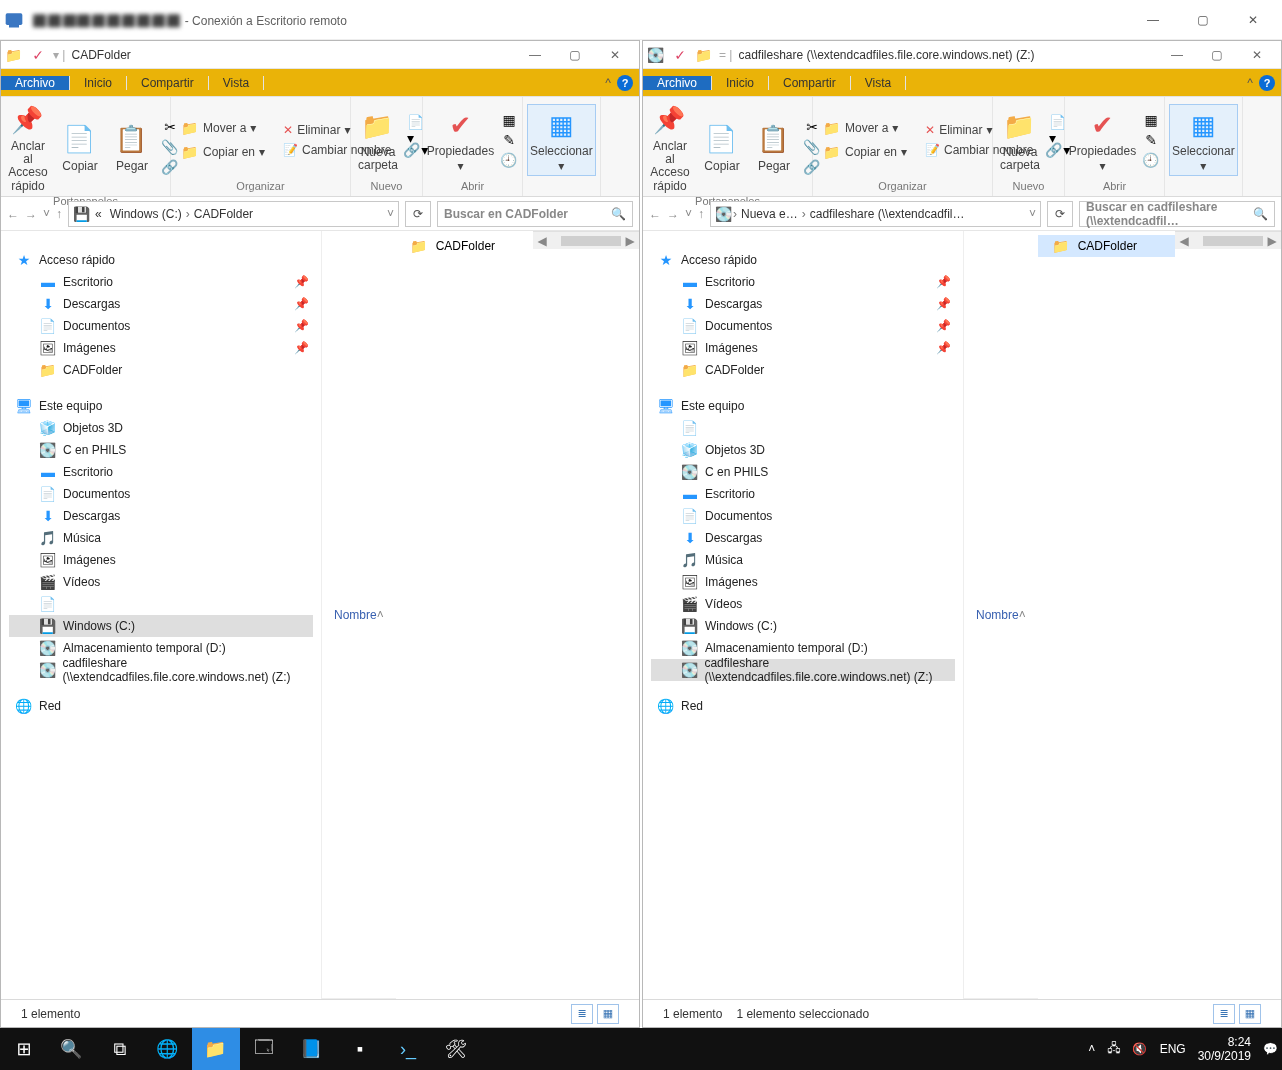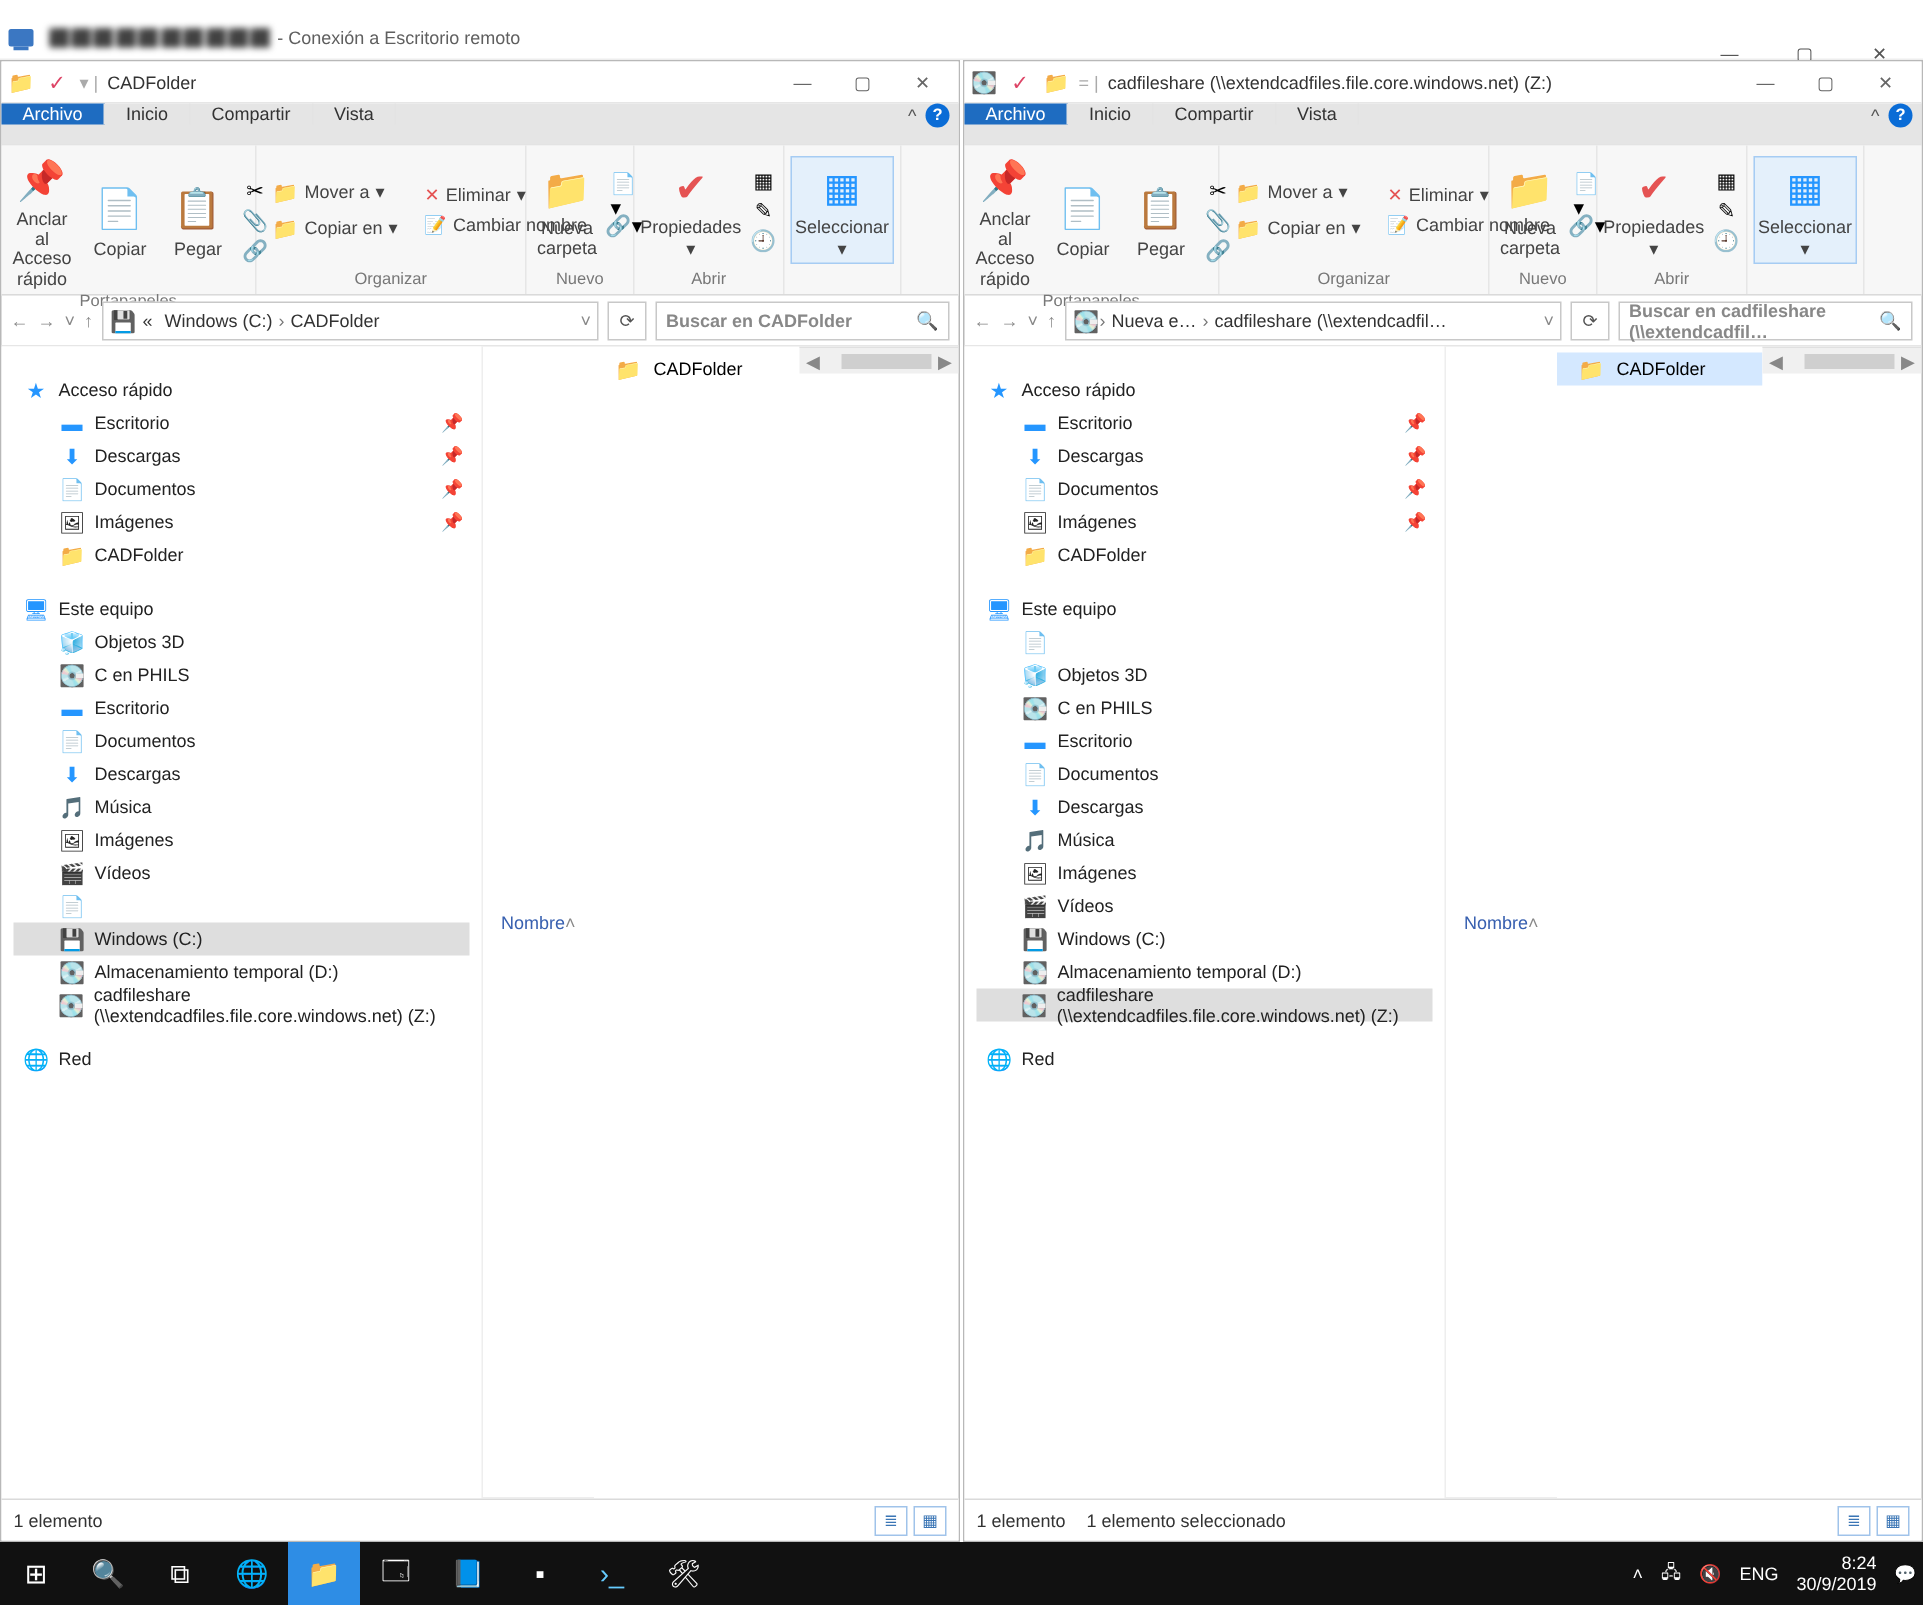"- Conexión a Escritorio remoto" .rdp-titlebar { align-items: none -> center }
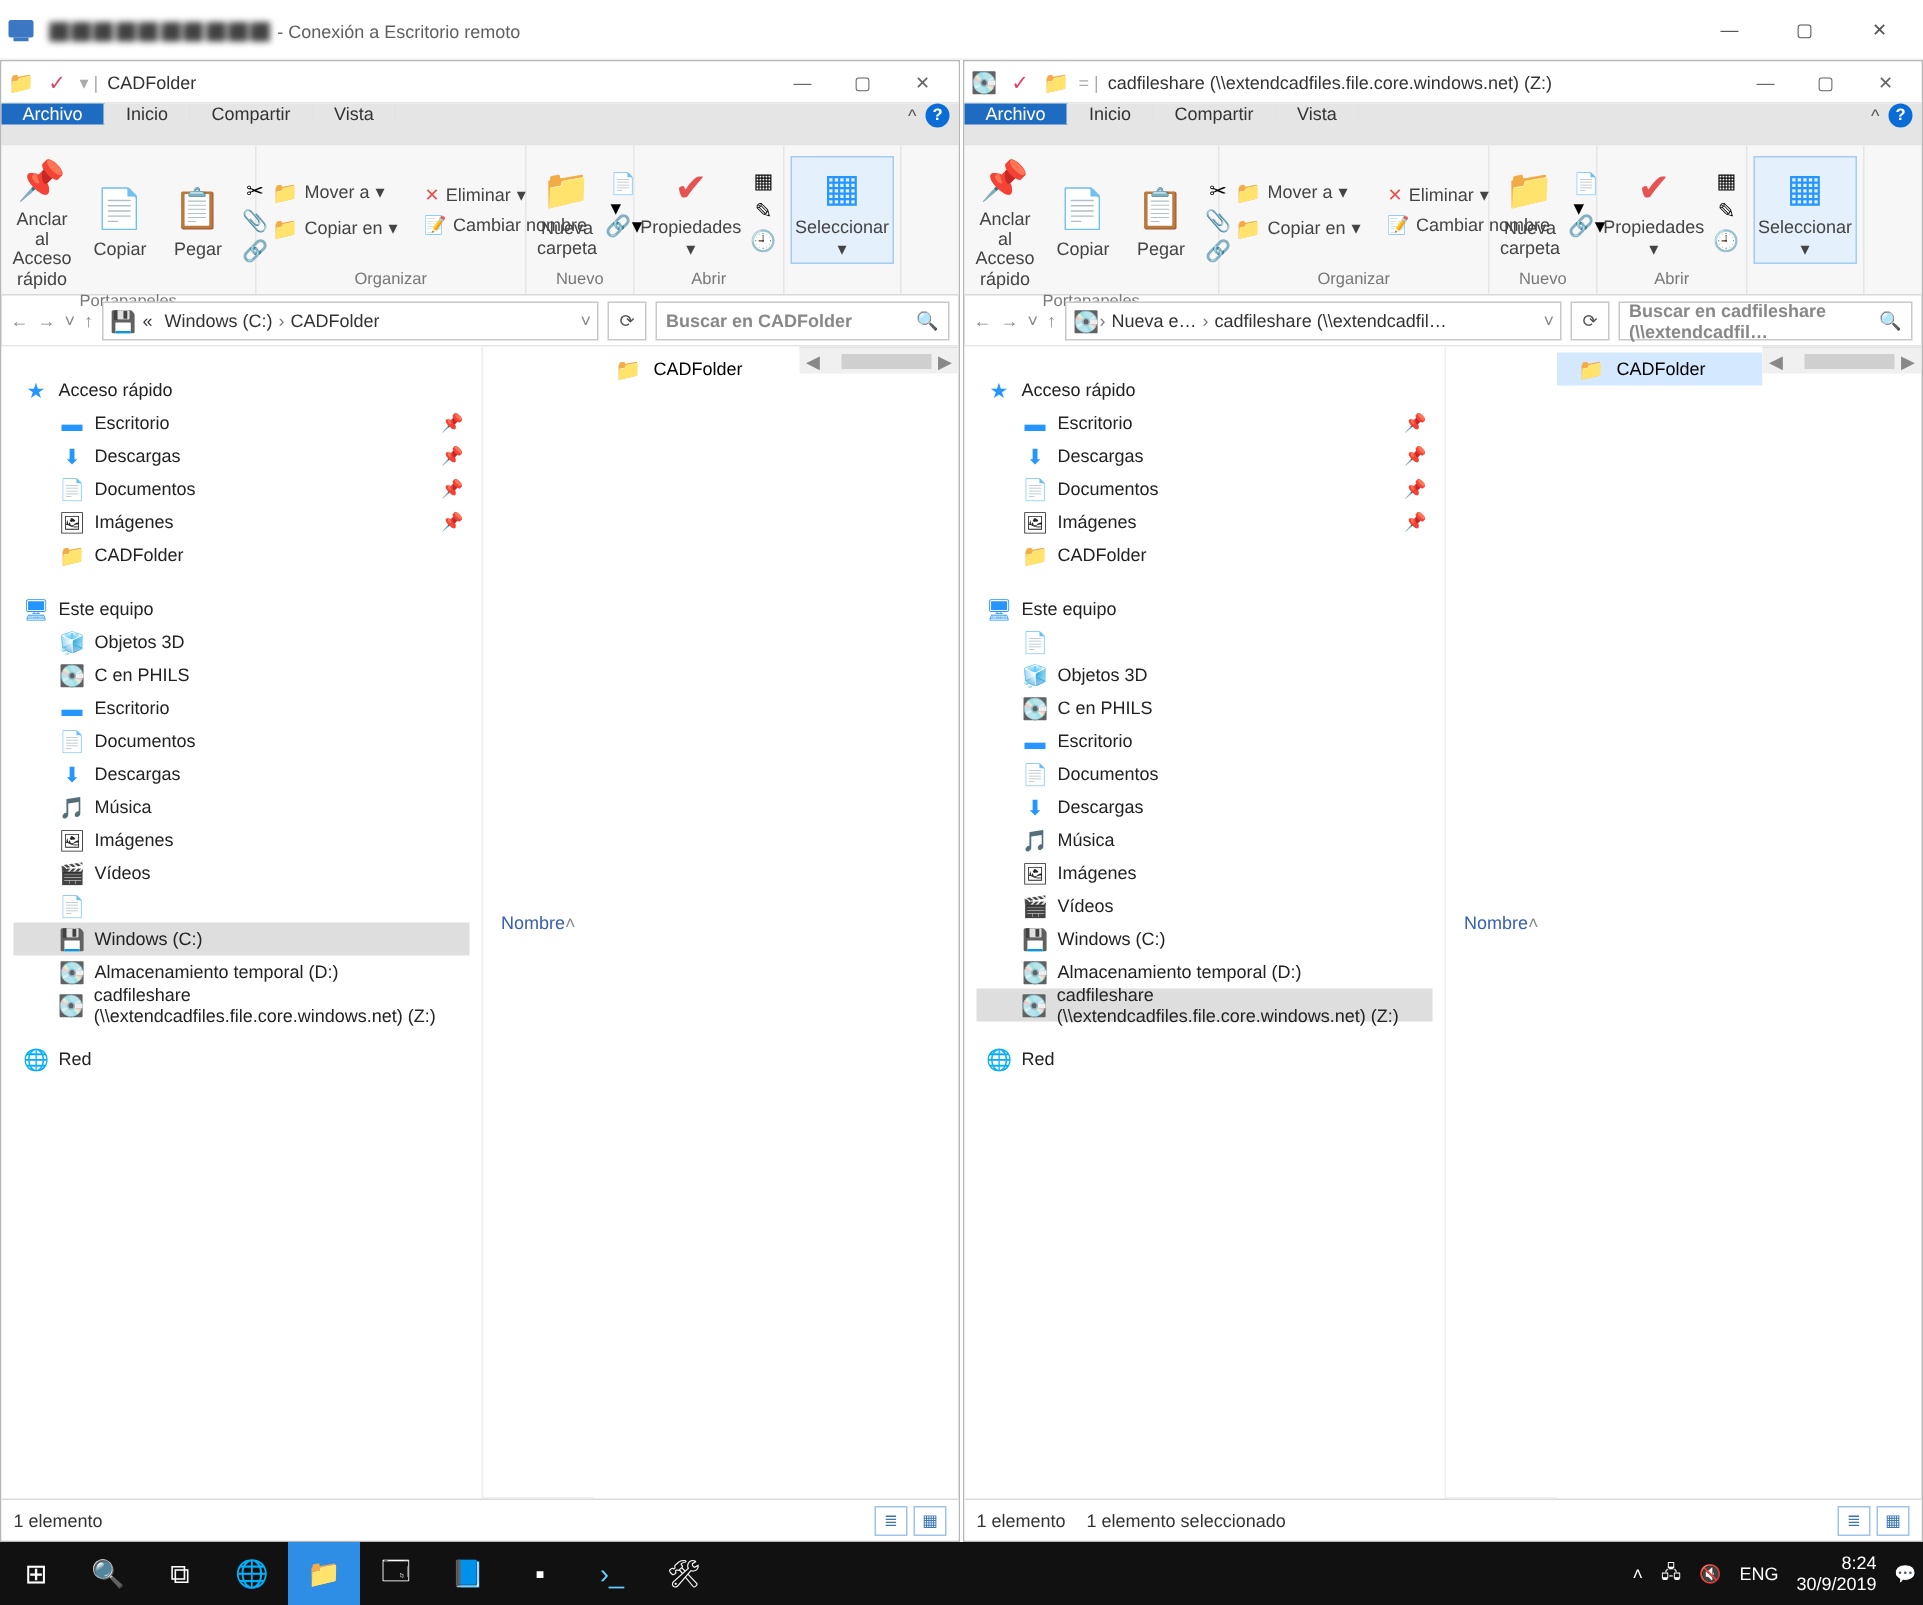"Archivo" .tabs { align-items: flex-start -> center; background: #e5e5e5 -> #eab308 }
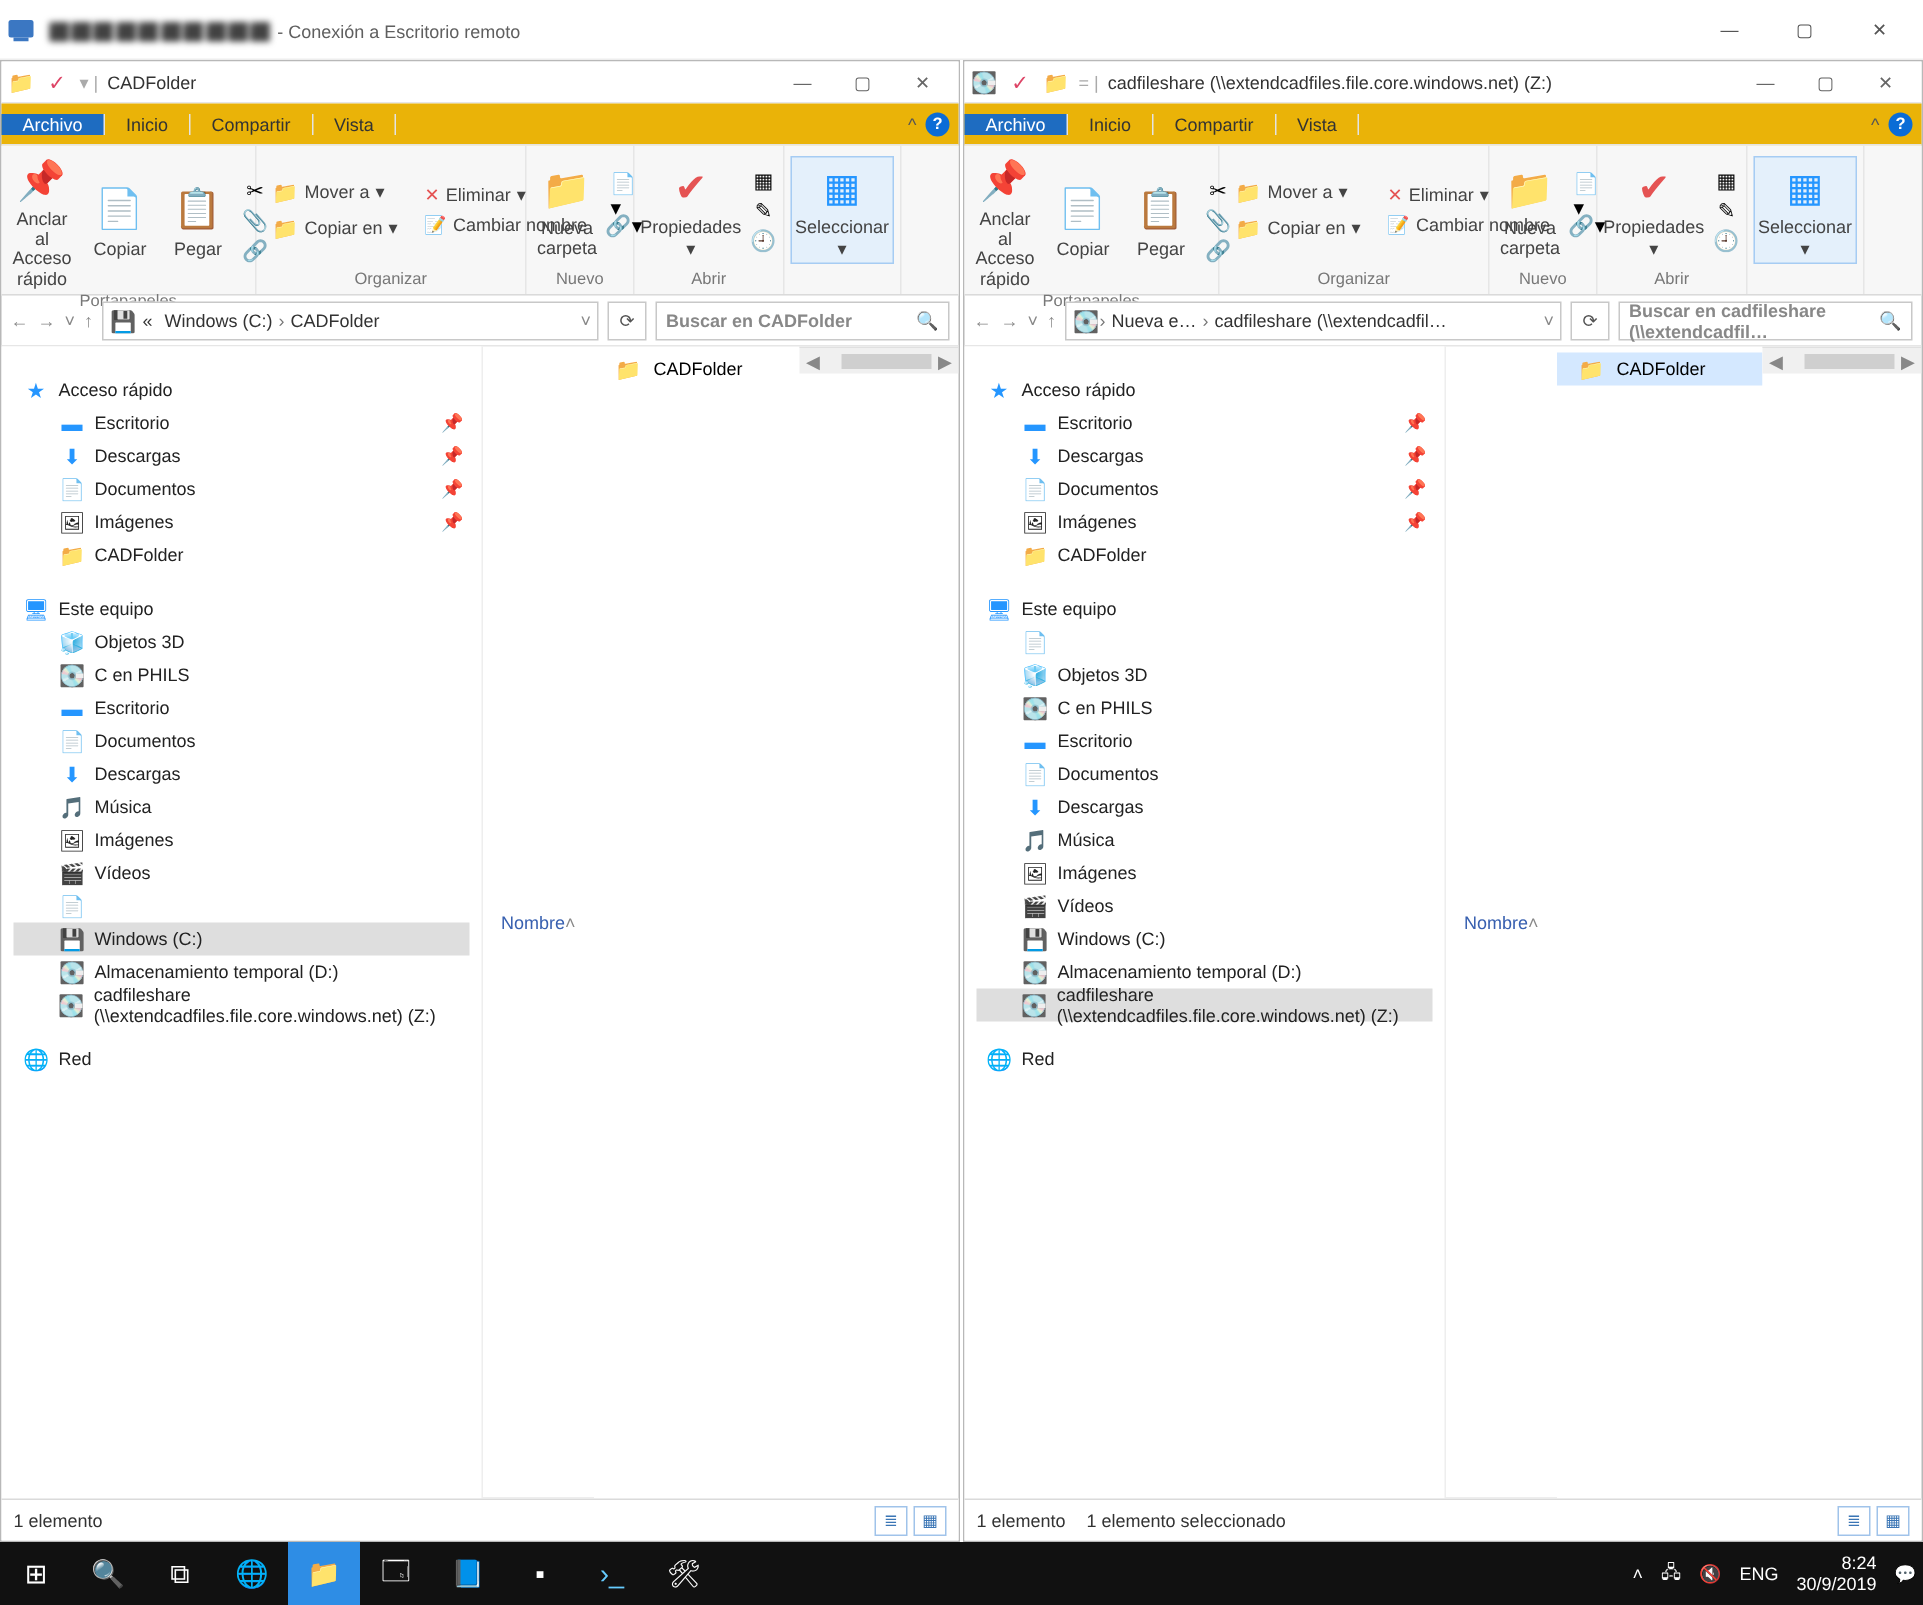"1 elemento" .statusbar { padding: 0 8px -> 0 20px }
